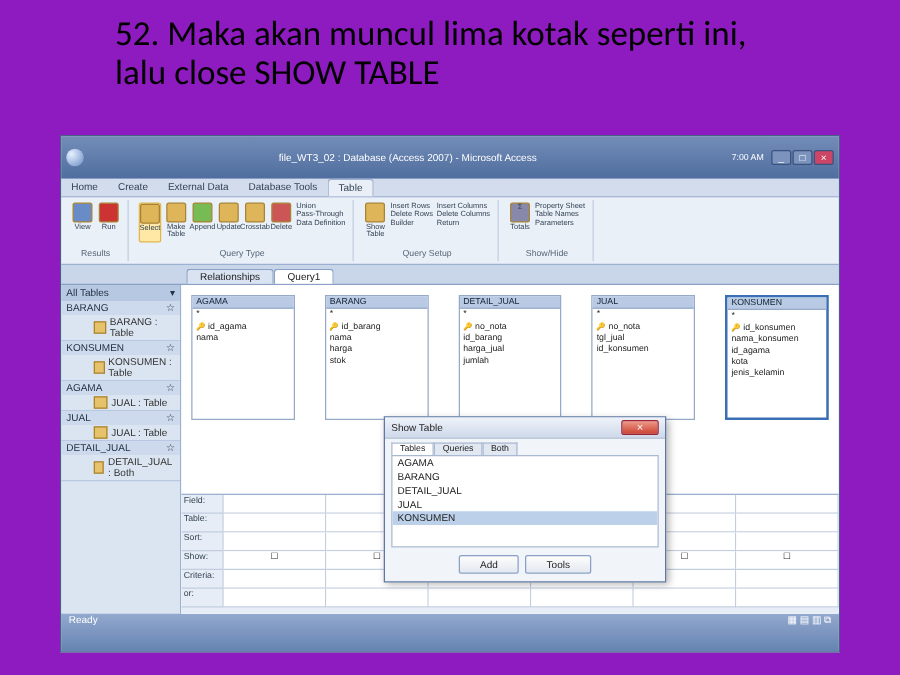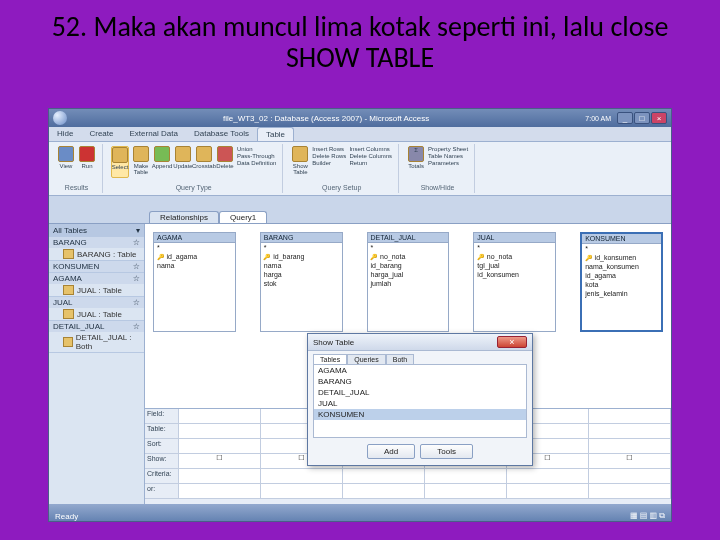"52. Maka akan muncul lima" .slide-title { padding: 12px 36px 6px -> 12px 92px 6px; text-align: center -> left }
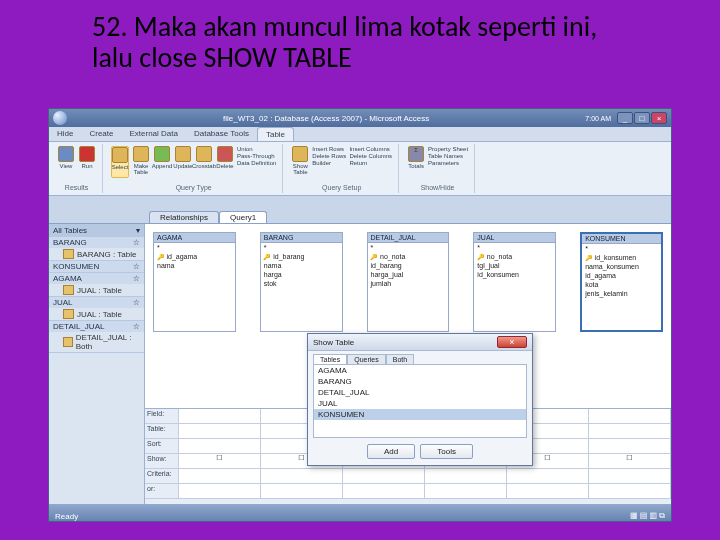"file_WT3_02 : Database (Access 2007)" .titlebar { height: 18px -> 34px }
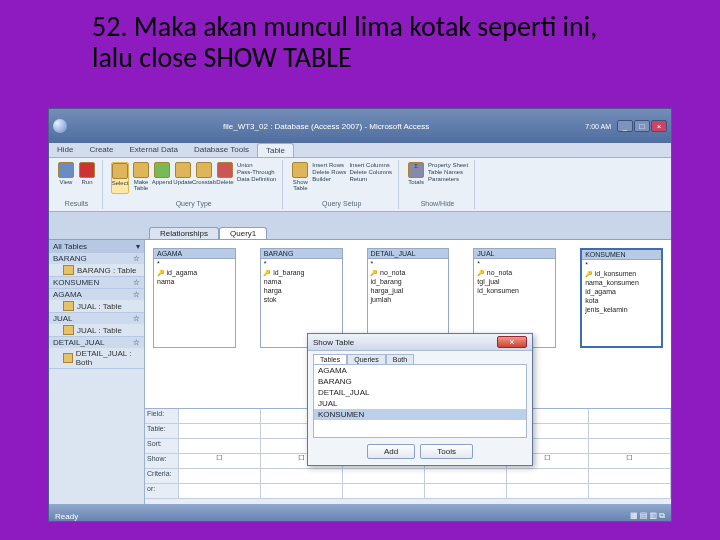"Hide" div.tab { text: Hide -> Home }
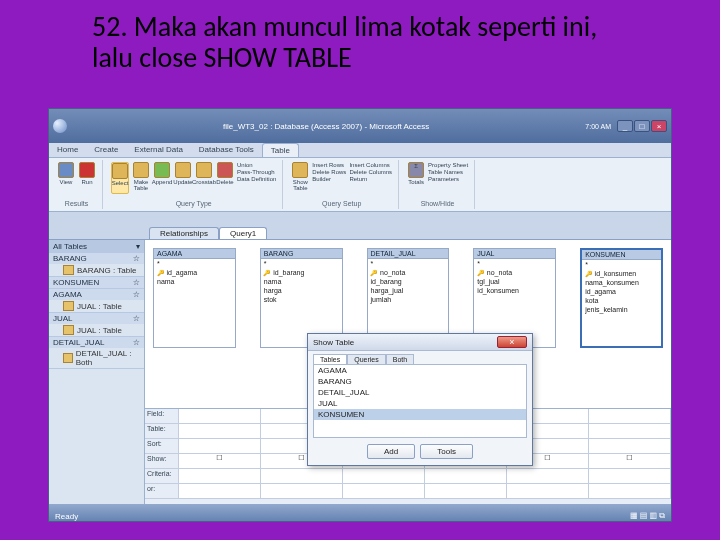"Relationships" .doctabs { height: 28px -> 16px }
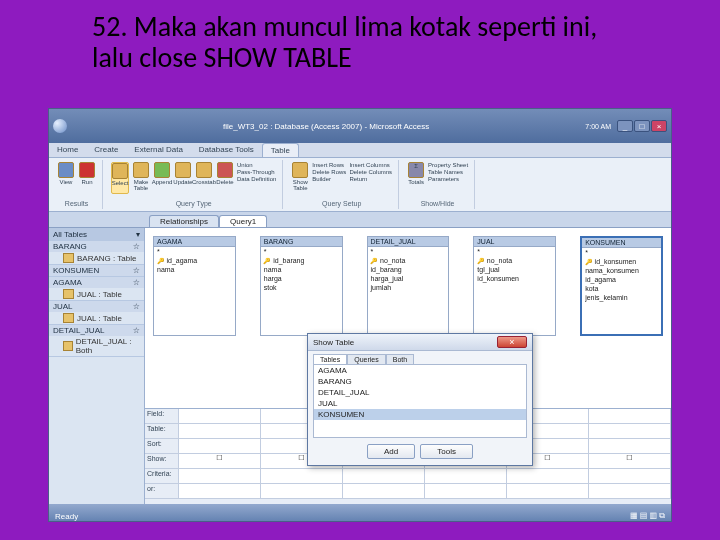"BARANG : Table" .navitem { padding: 1px 4px 1px 14px -> 1px 4px 1px 26px }
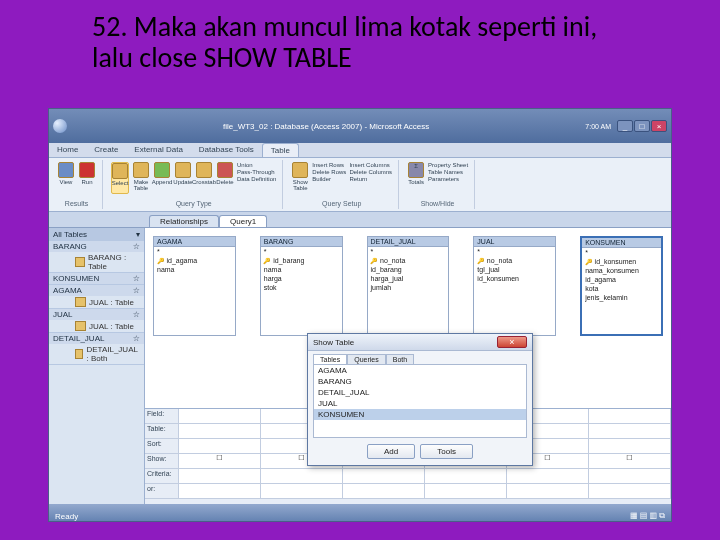"KONSUMEN : Table" div.navitem { html: none -> <div>KONSUMEN : Table</div> }
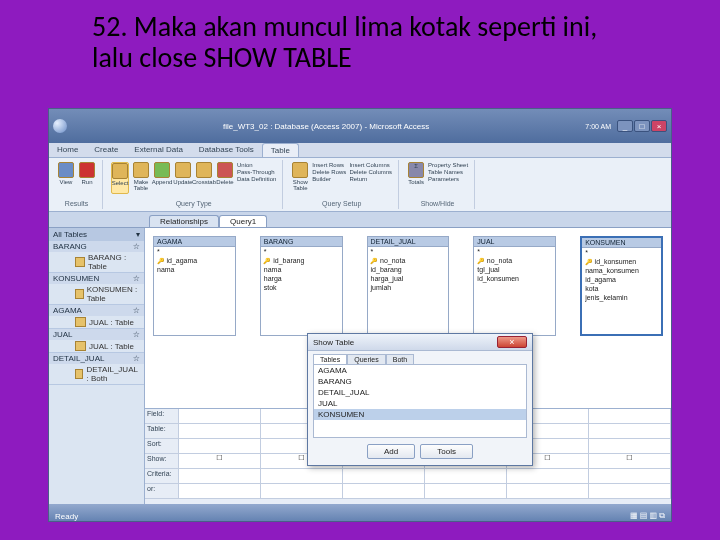"Ready" .status { align-items: flex-end -> flex-start; height: 17px -> 30px }
